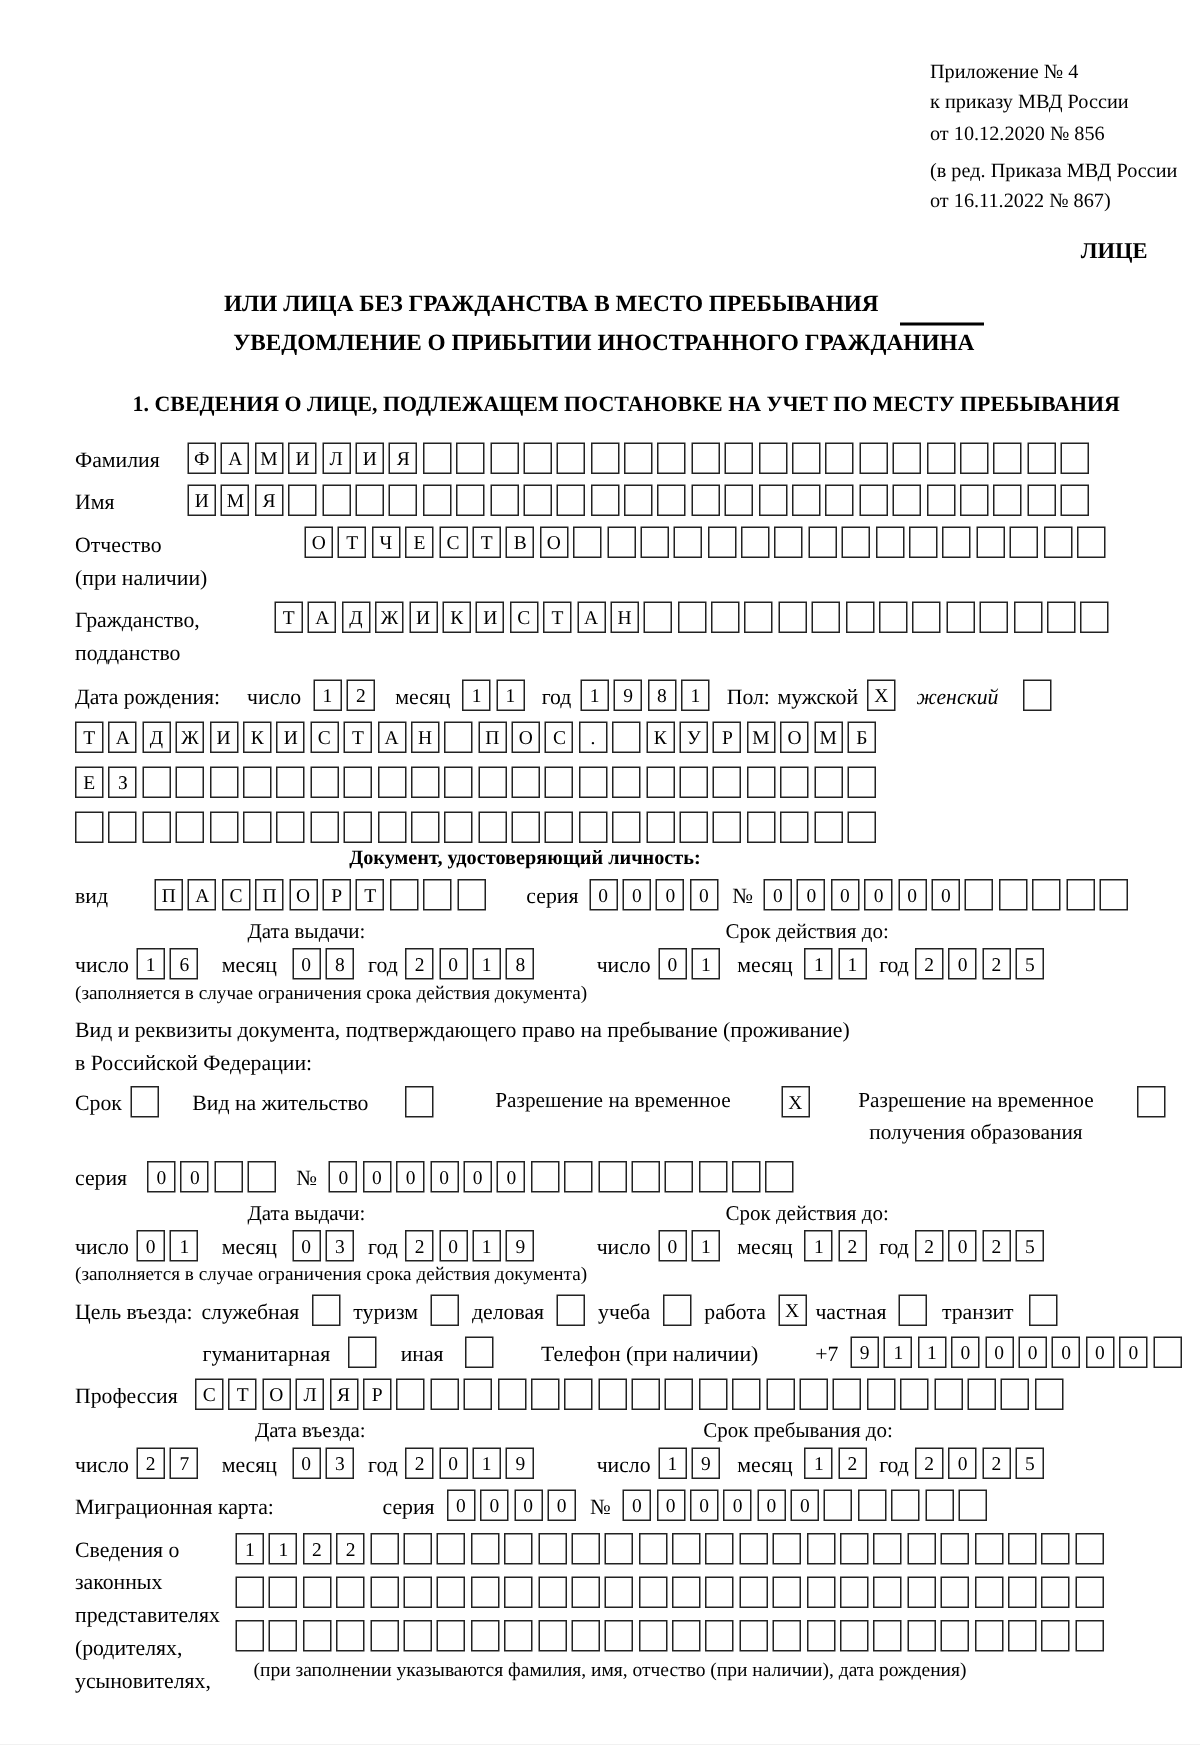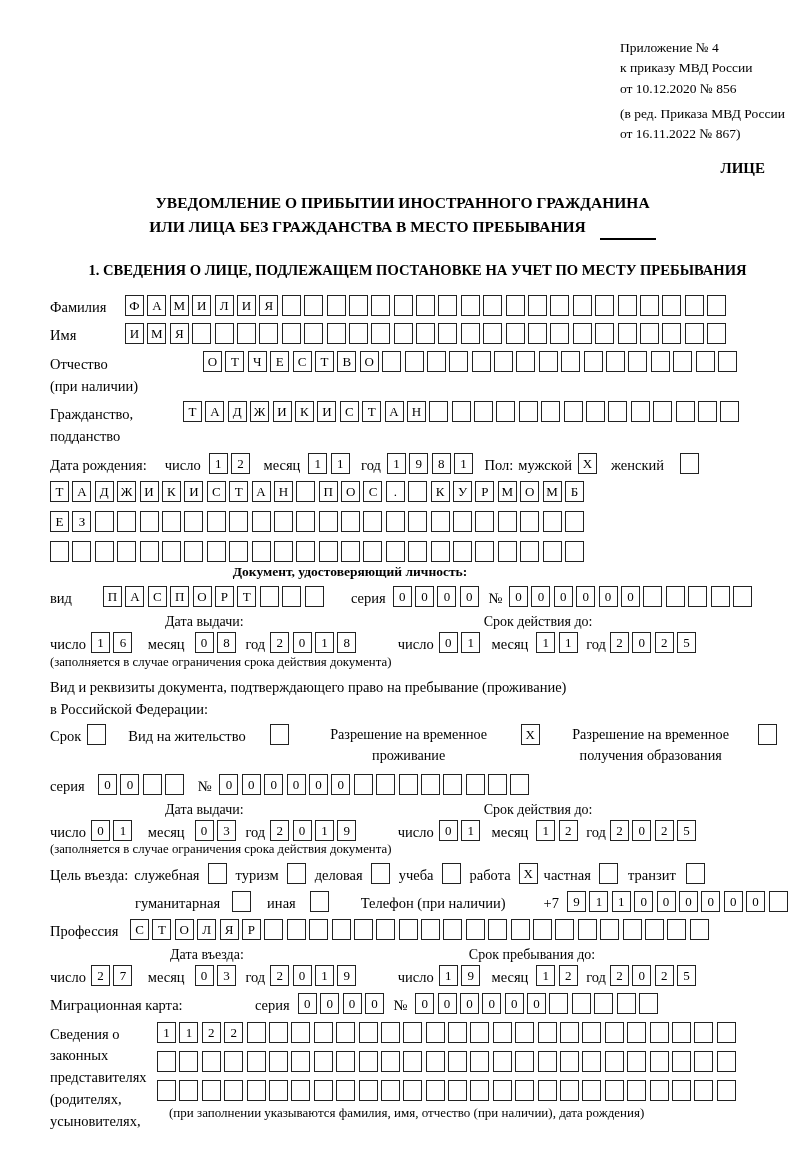"УВЕДОМЛЕНИЕ О ПРИБЫТИИ ИНОСТРАННОГО" div { order: before "ИЛИ ЛИЦА БЕЗ ГРАЖДАНСТВА В" -> after "ИЛИ ЛИЦА БЕЗ ГРАЖДАНСТВА В" }
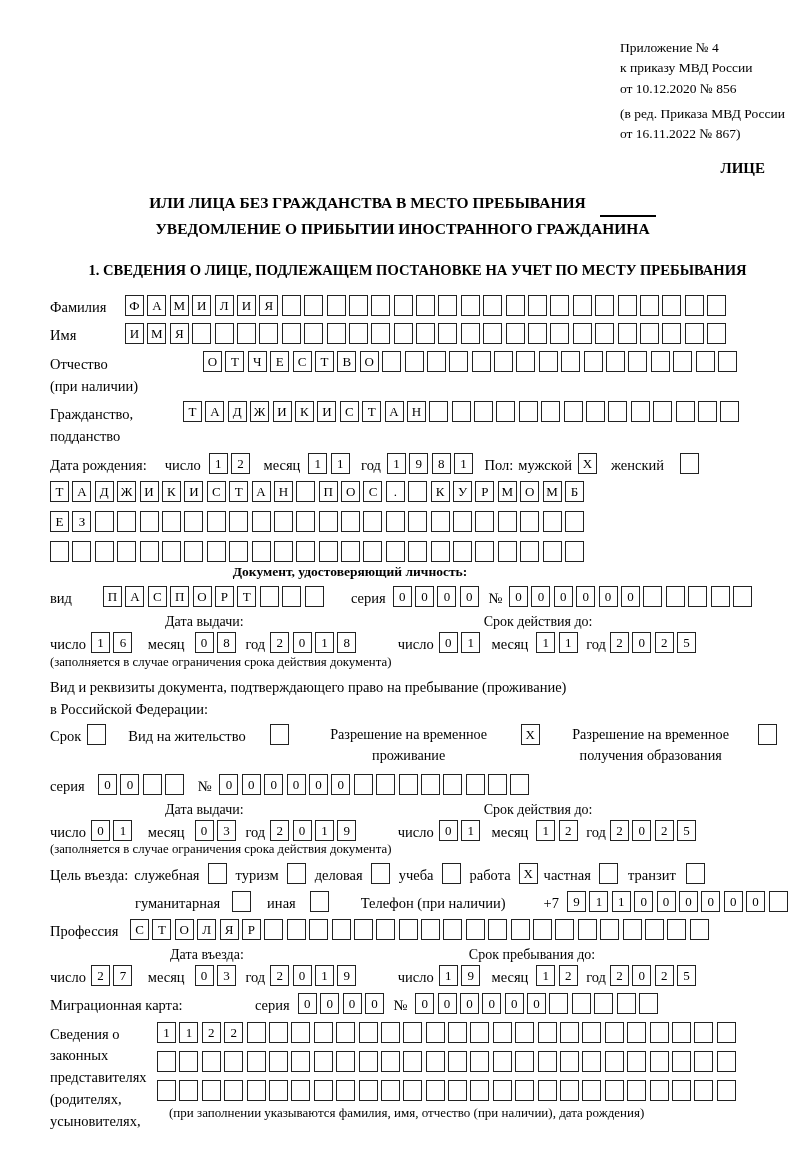"женский" span.lbl { font-style: none -> italic }
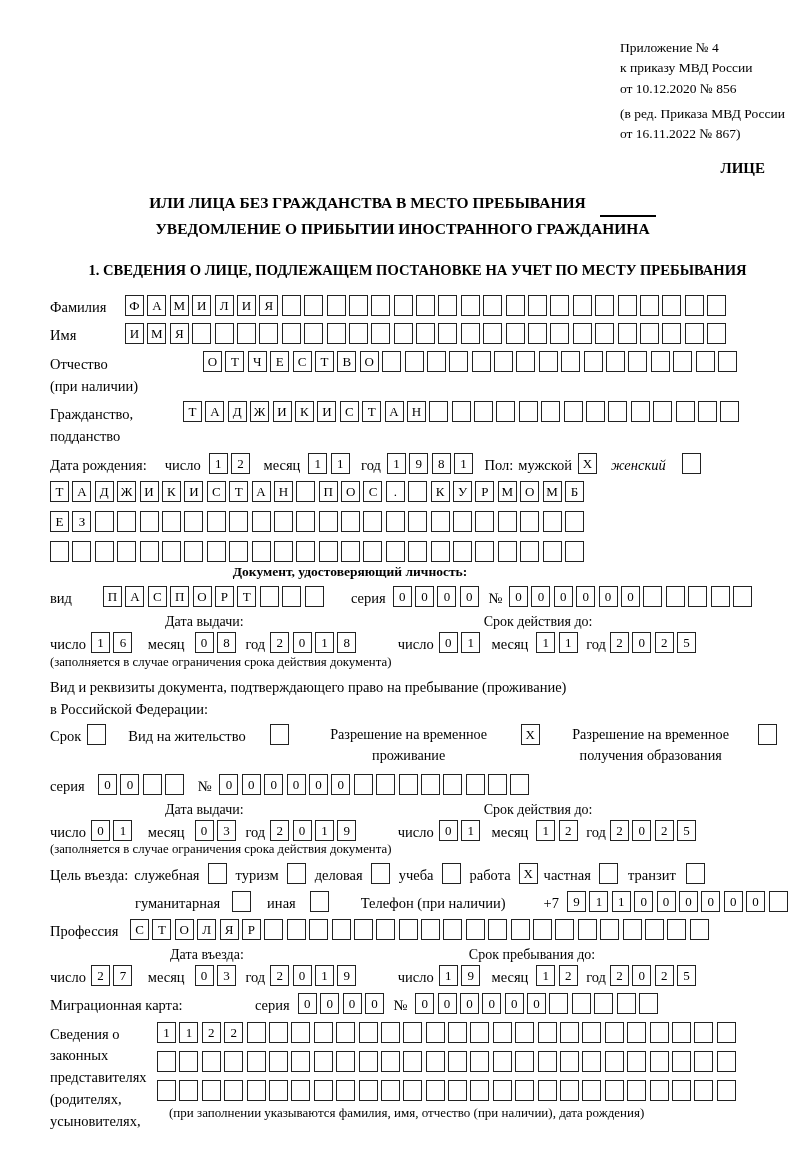"проживание" div { html: <div>проживание</div> -> none }
